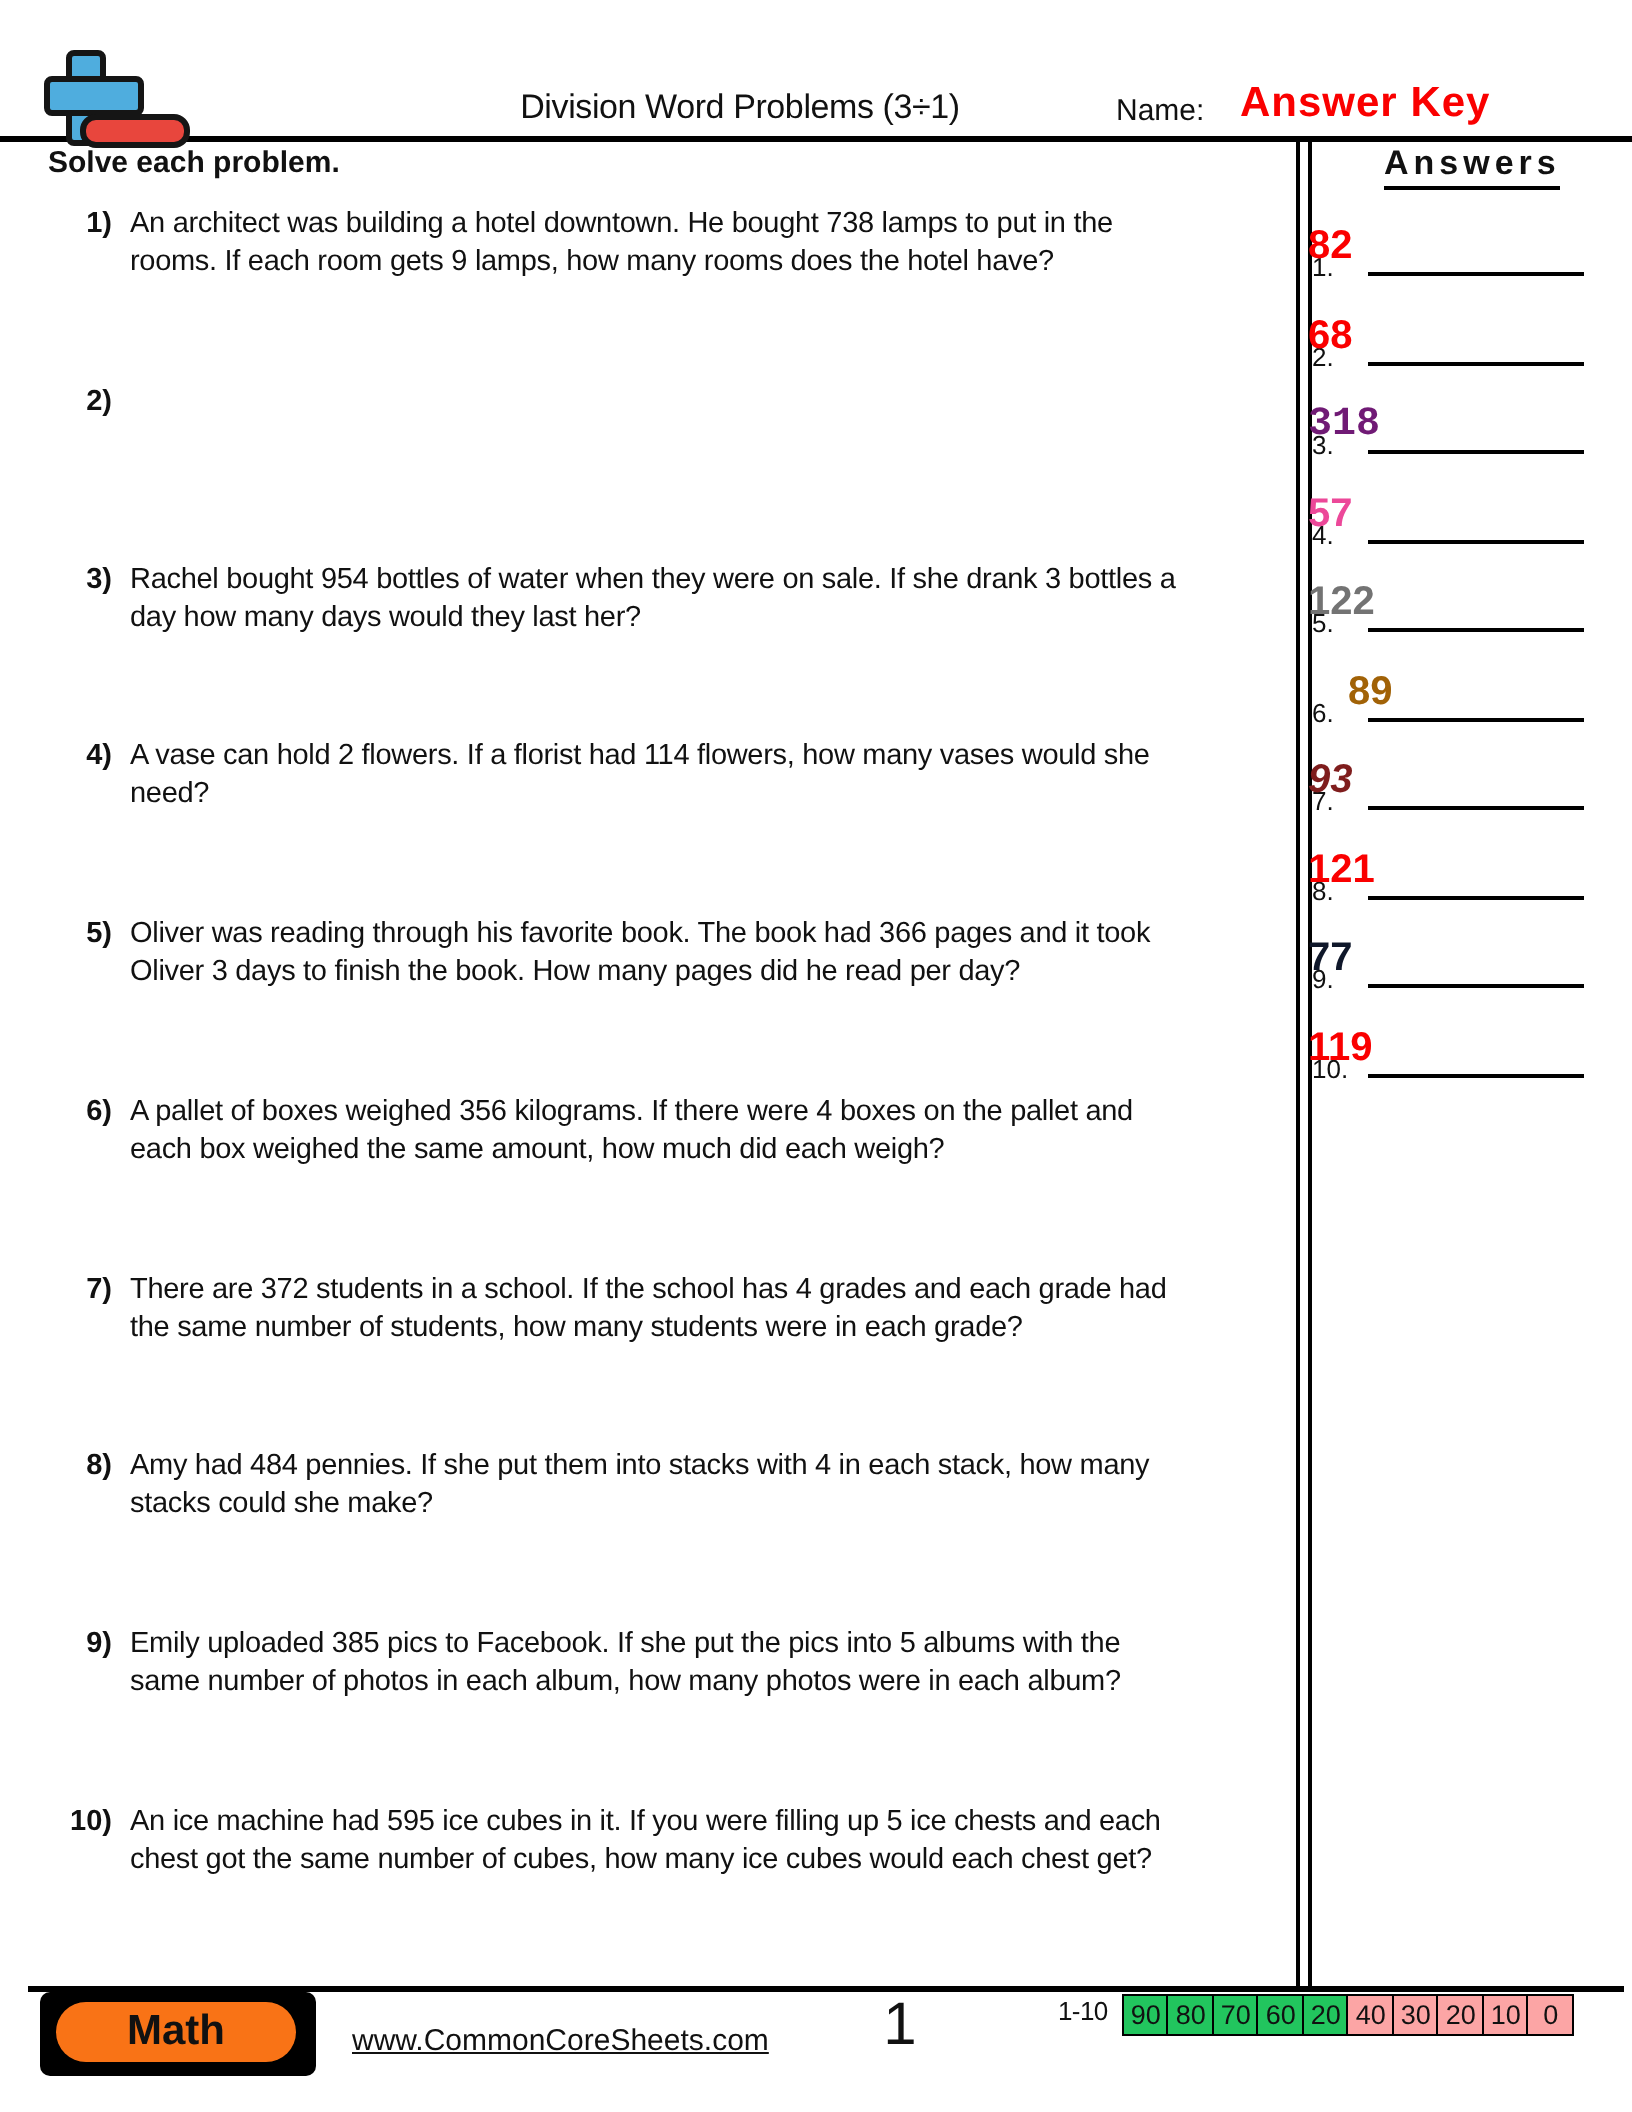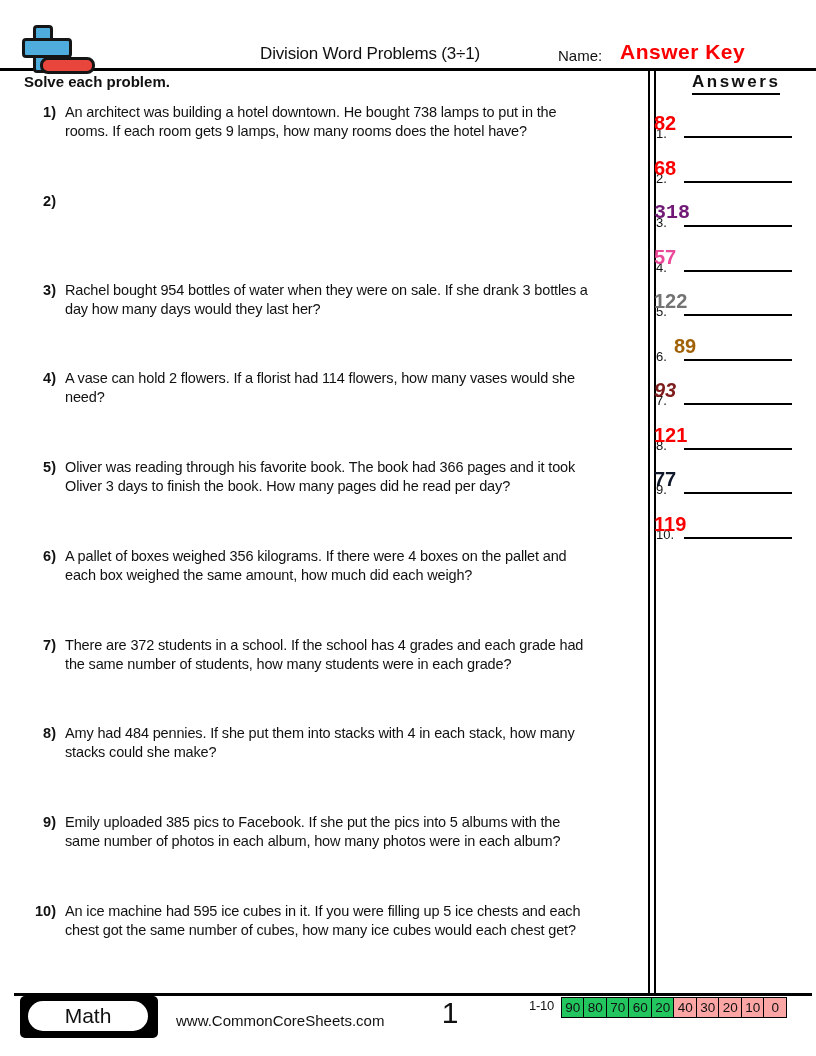"Math" .math-badge .pill { background: #ffffff -> #f97316; font-weight: normal -> bold }
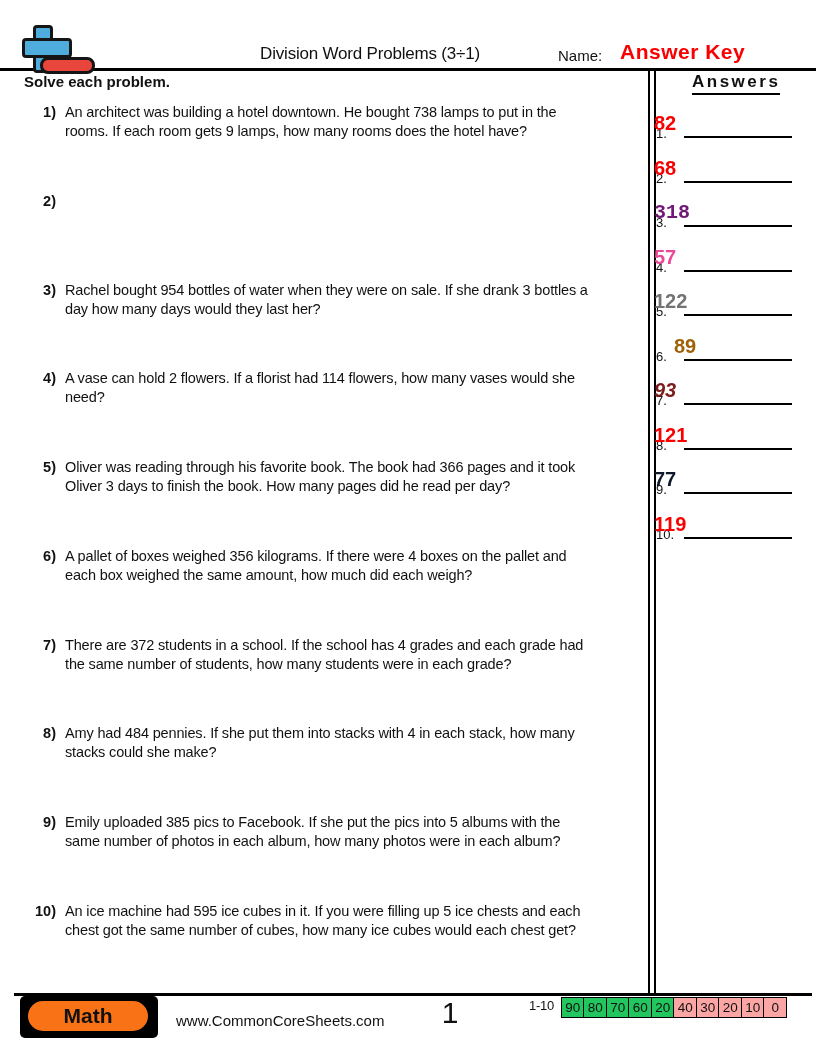"www.CommonCoreSheets.com" .website { text-decoration: none -> underline }
